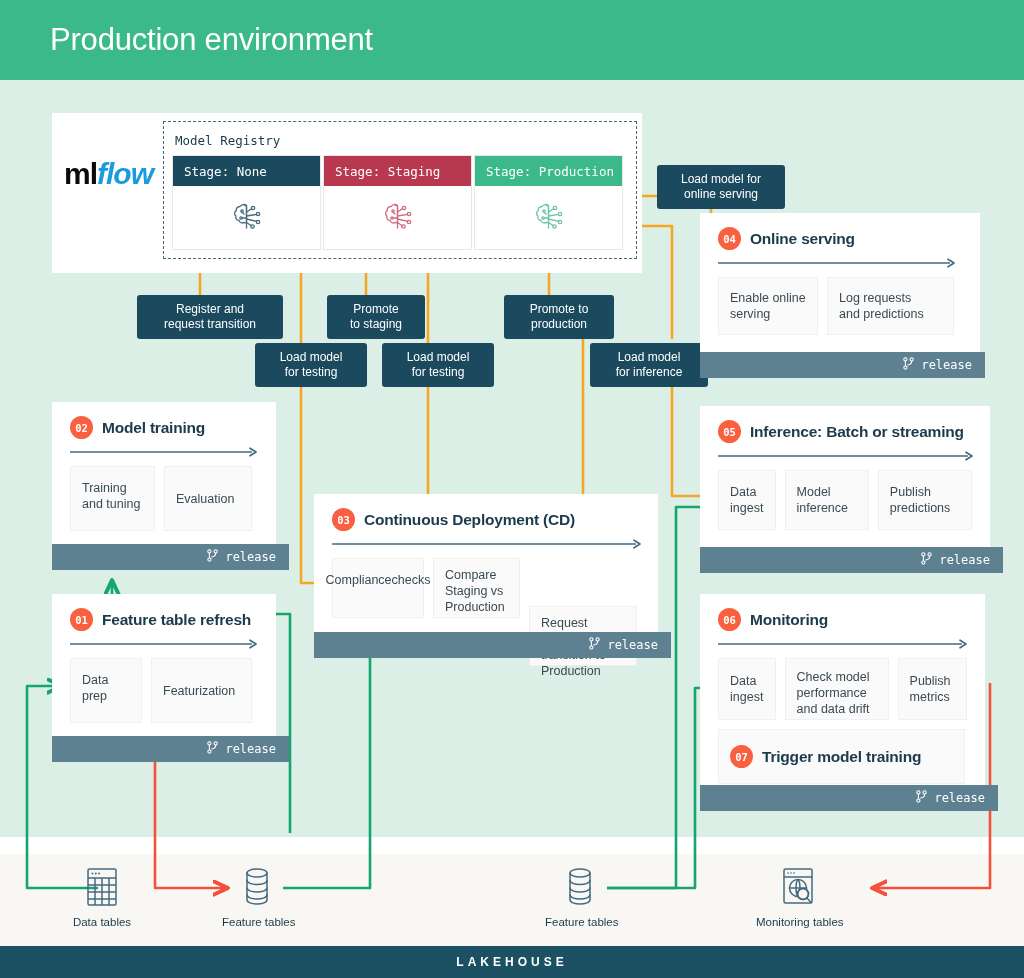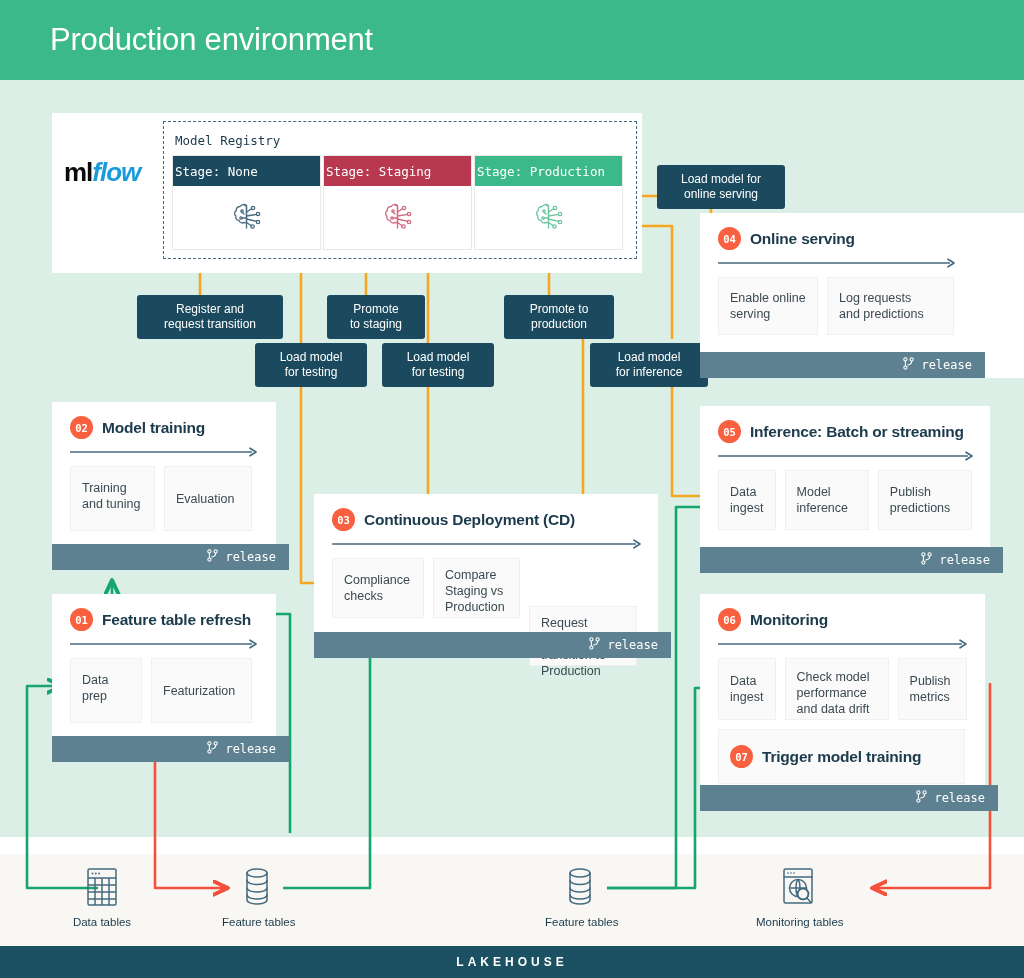"mlflow" .mlflow-logo { font-size: 26px -> 30px }
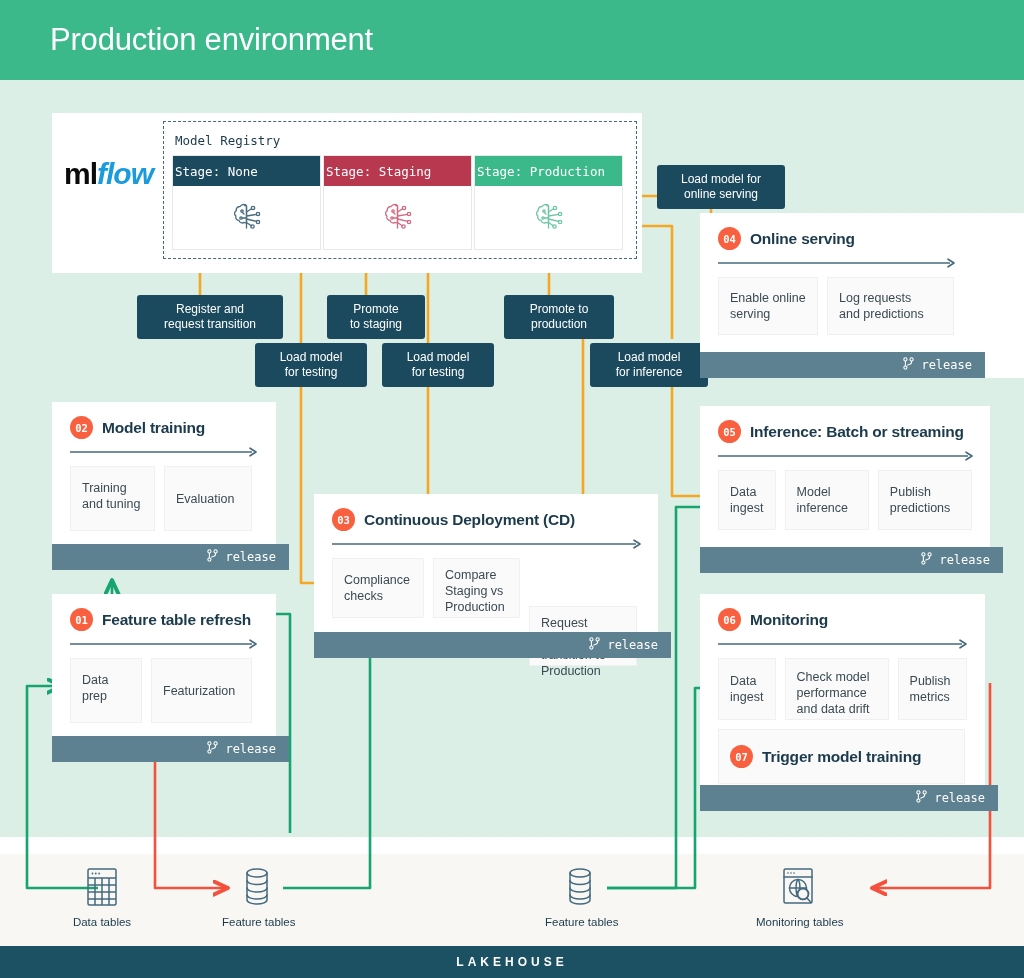"Stage: None" .stage-head { padding-left: 2px -> 11px }
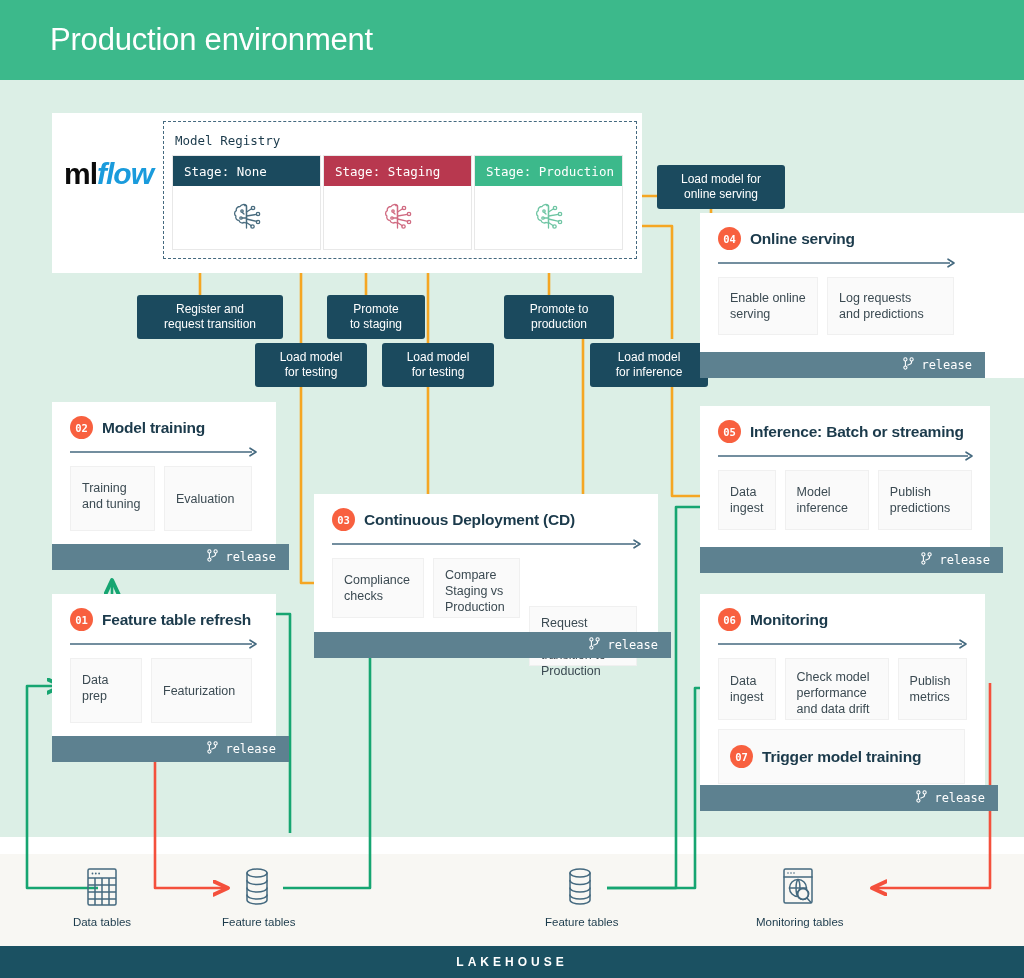"04" div.wf { width: 324px -> 280px }
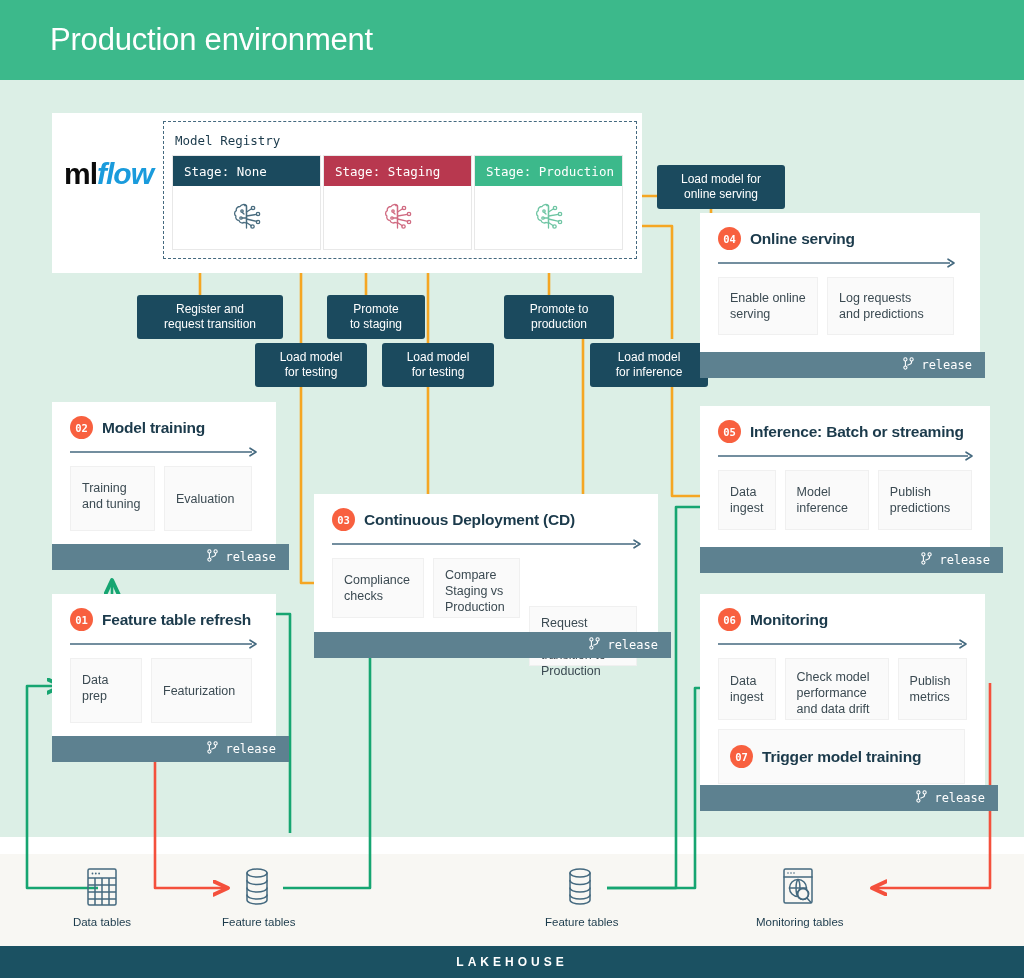"Compliance" div.wf-step { flex-direction: column -> none }
